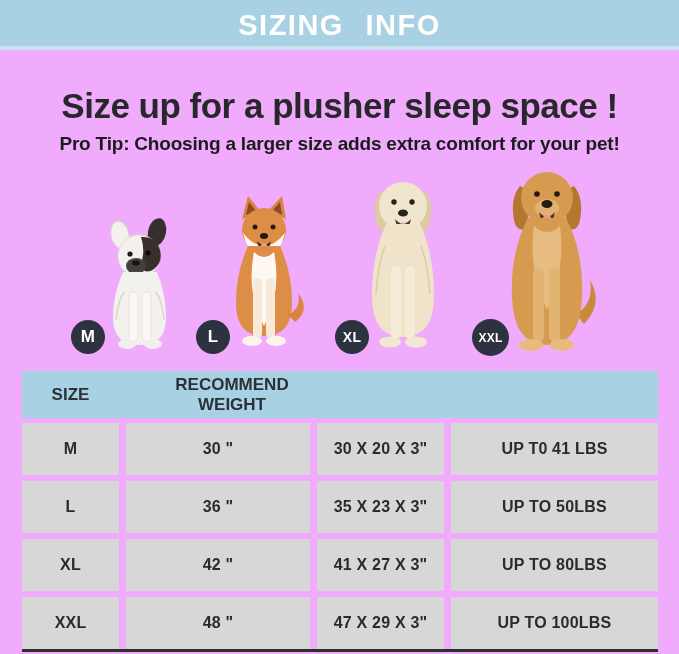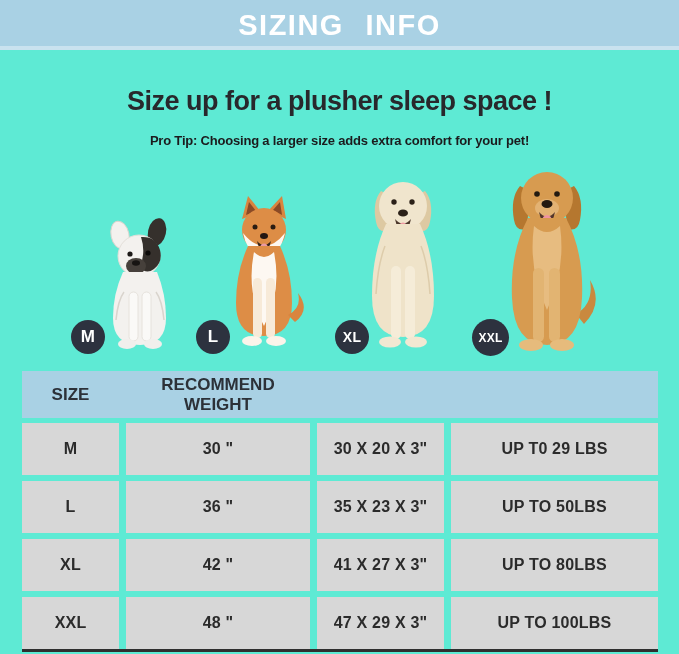"SIZING INFO" .page { background: #5eead4 -> #f0abfc }
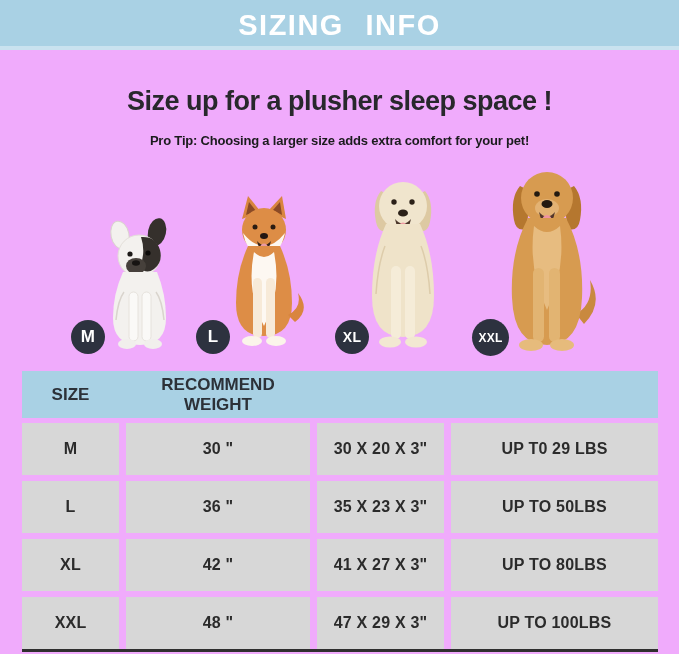"Size up for a plusher" .hero-title { font-size: 27px -> 35px }
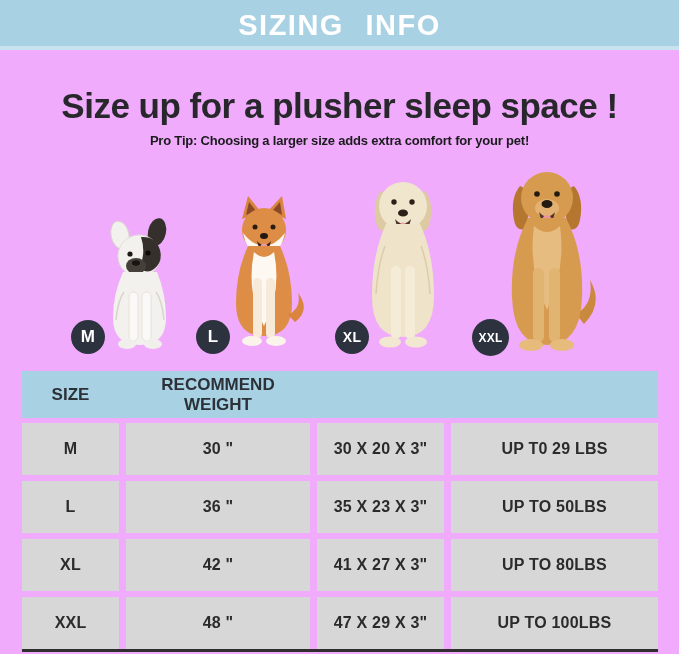"Pro Tip: Choosing a larger" .hero-subtitle { font-size: 13px -> 19px }
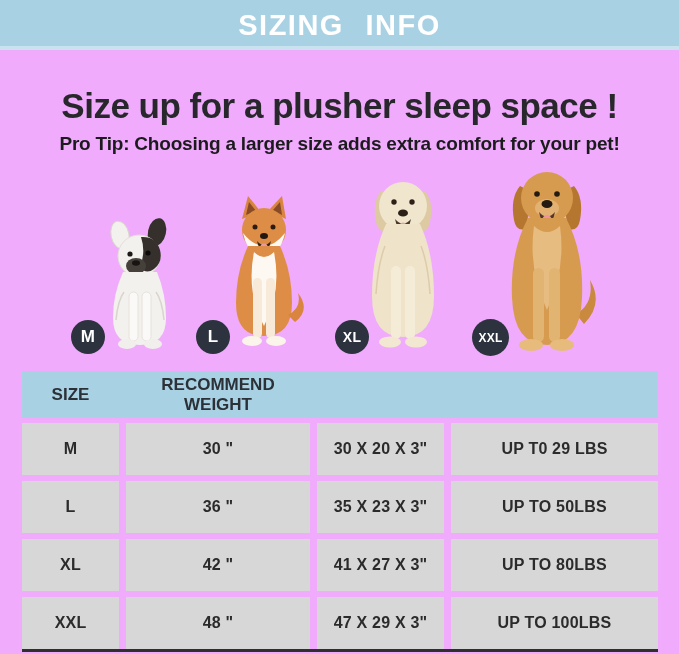"SIZE" .thead { column-gap: 7px -> 21px }
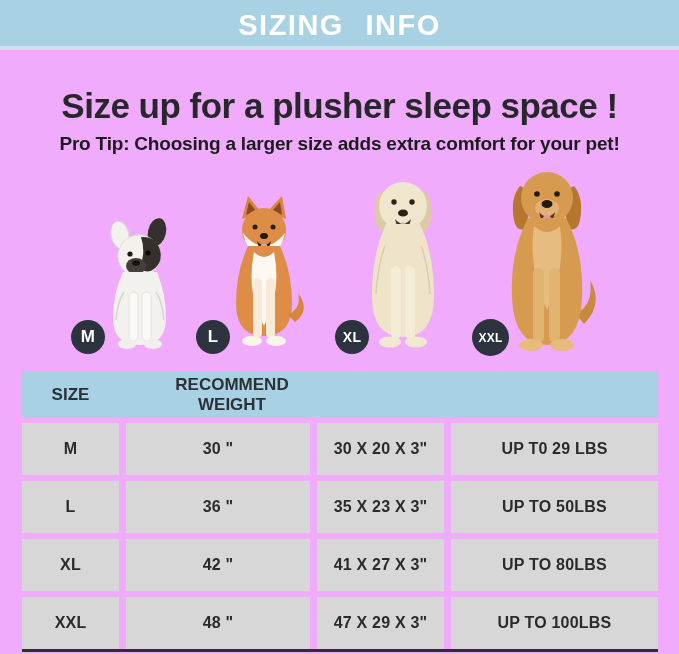"UP T0 29 LBS" div.td { text: 29 -> 41 }
